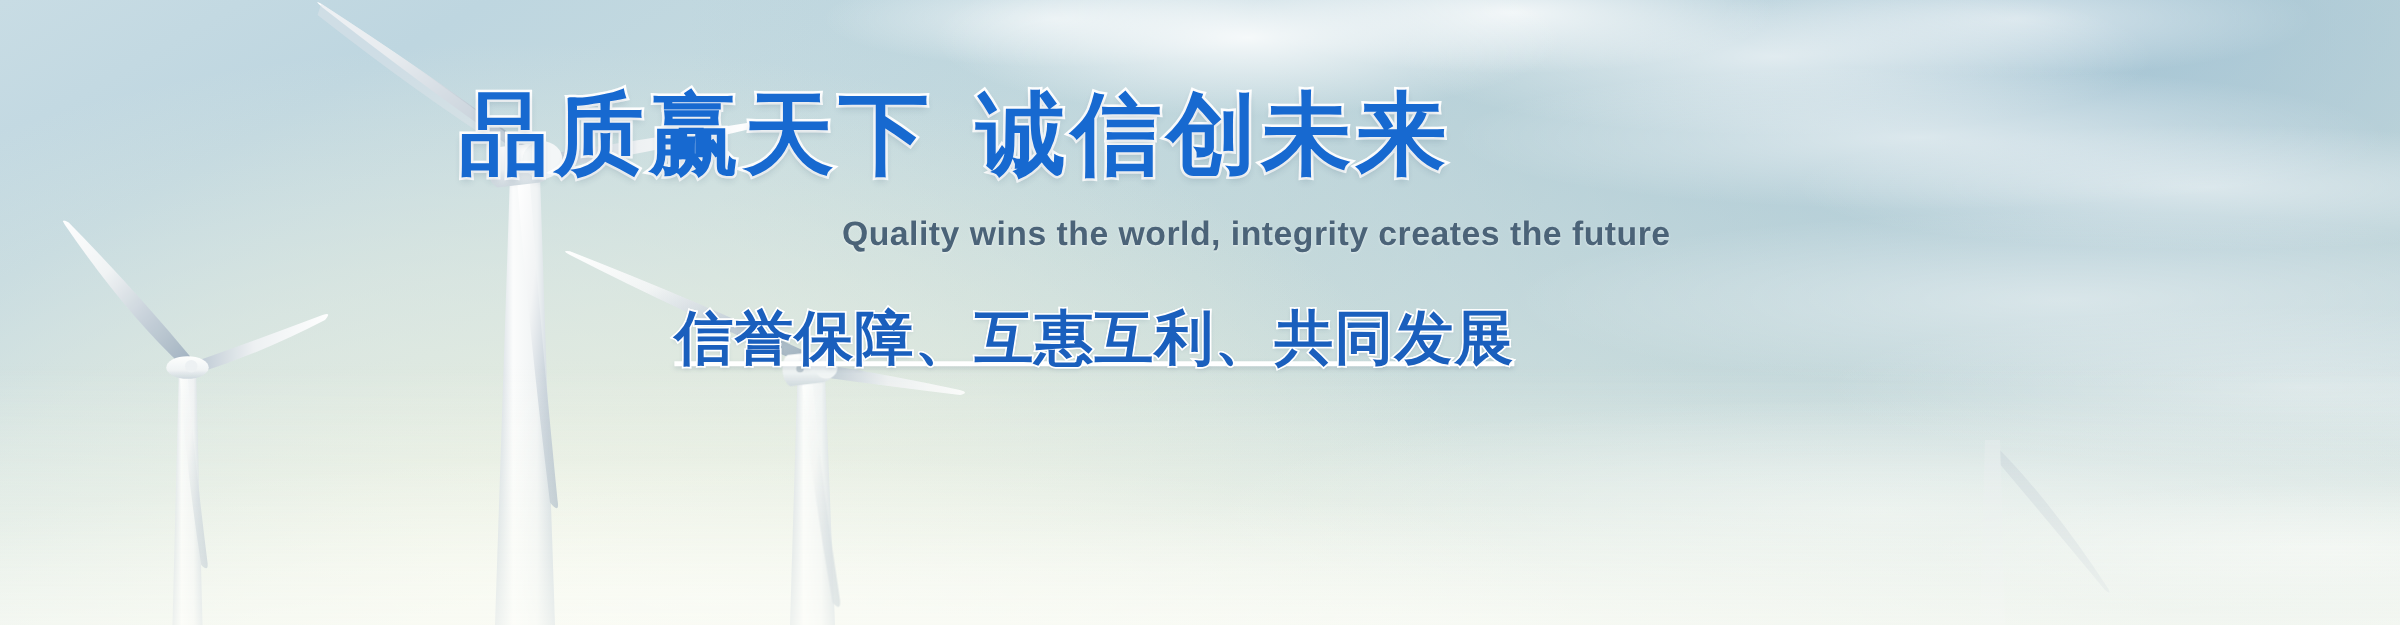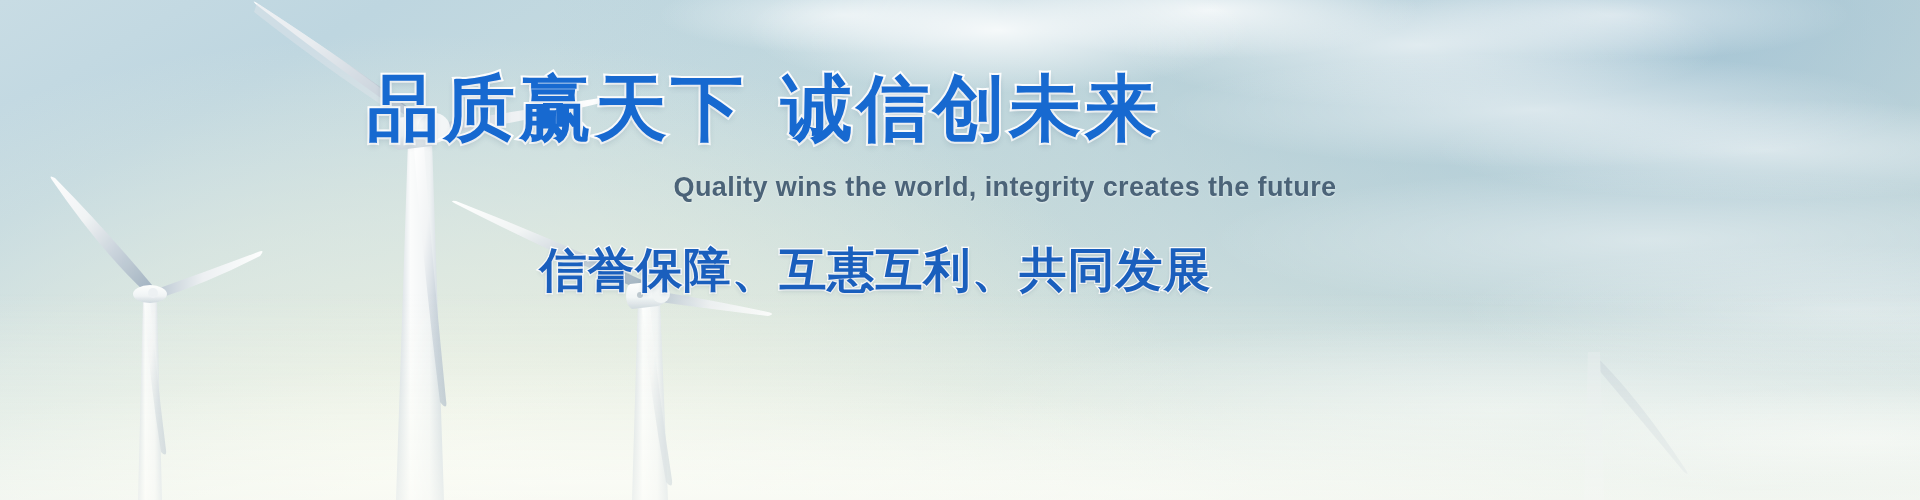"信誉保障、互惠互利、共同发展" .tagline { text-decoration: none -> underline }
